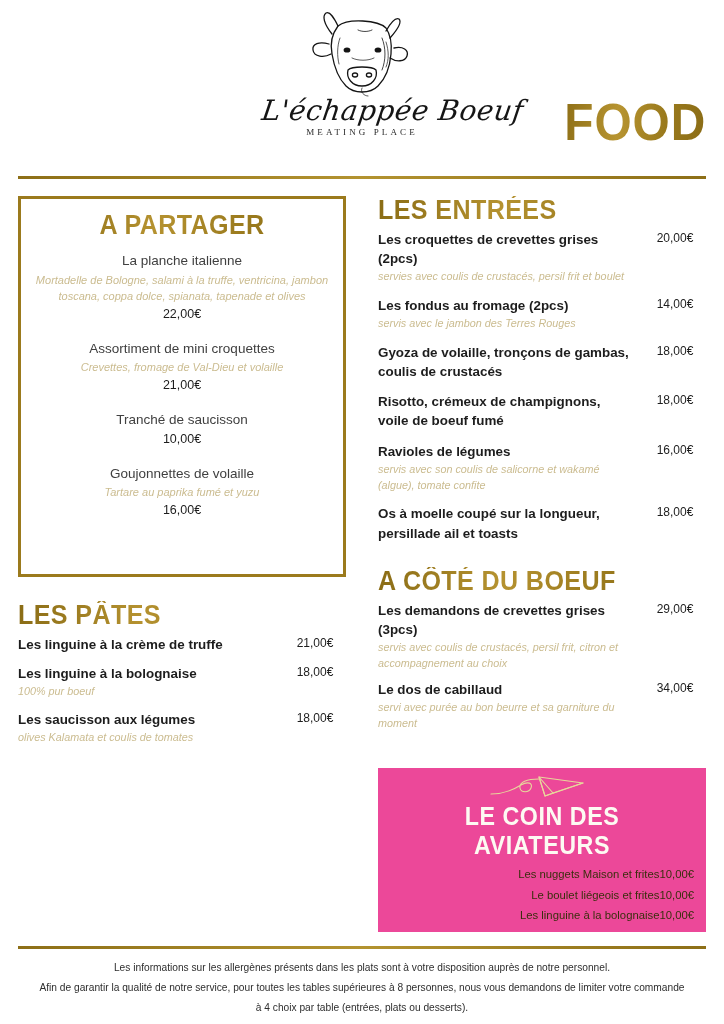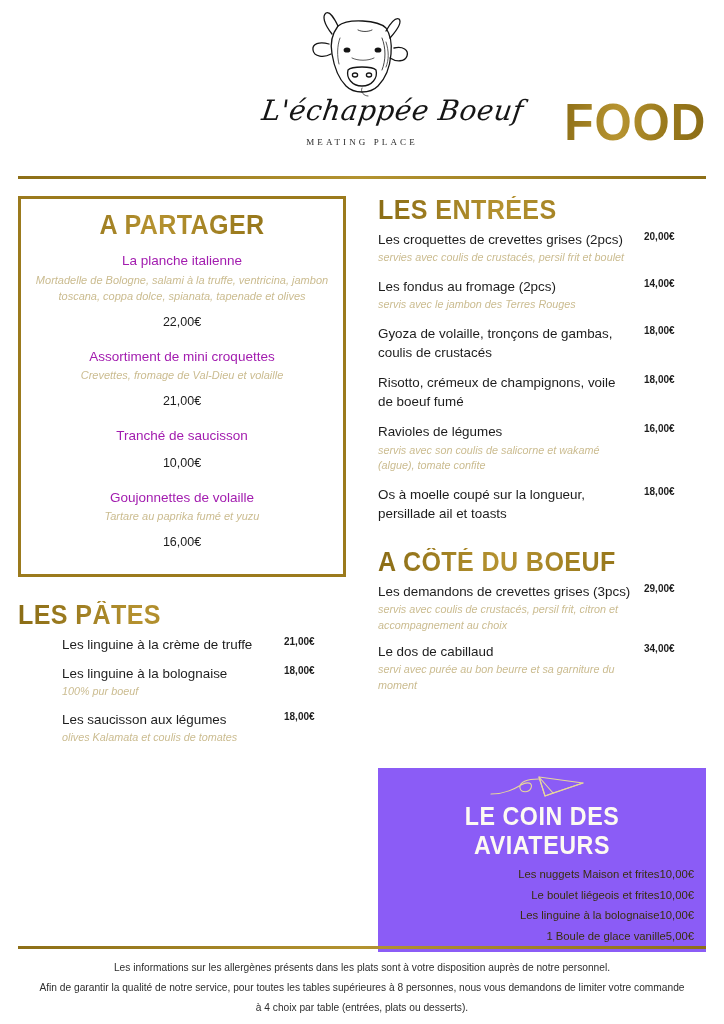"MEATING PLACE" .logo-sub { margin-top: 10px -> 0 }
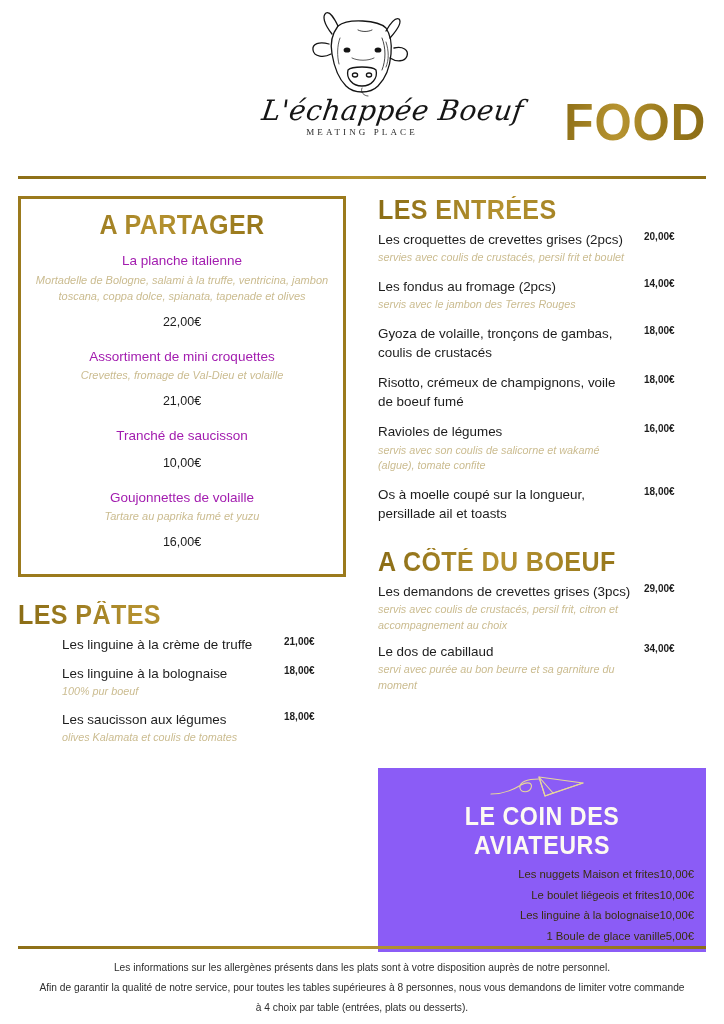"Les croquettes de crevettes grises" .r-name { font-weight: none -> bold }
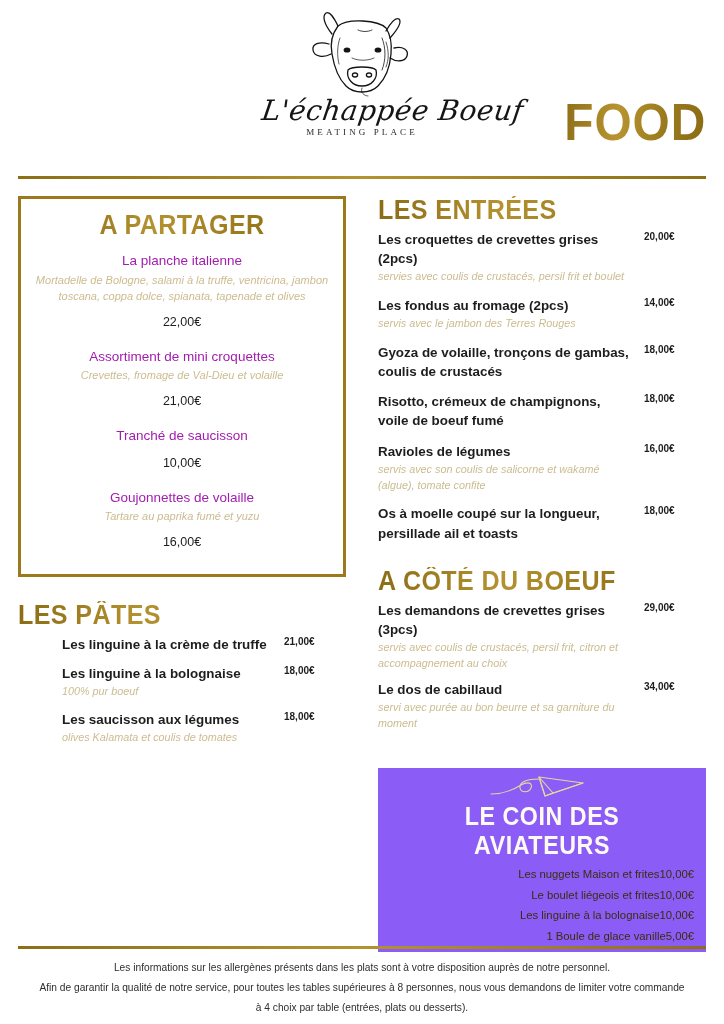"20,00€" .r-price { font-size: 10px -> 12px; font-weight: bold -> none; text-align: left -> center }
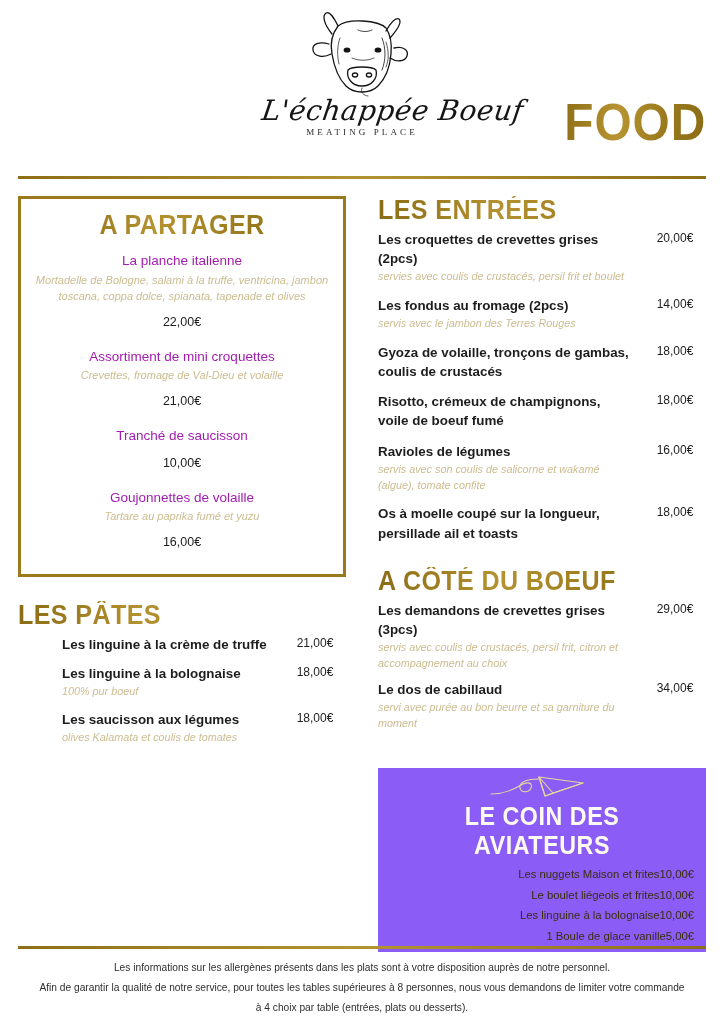"La planche italienne" .c-name { color: #a21caf -> #404040 }
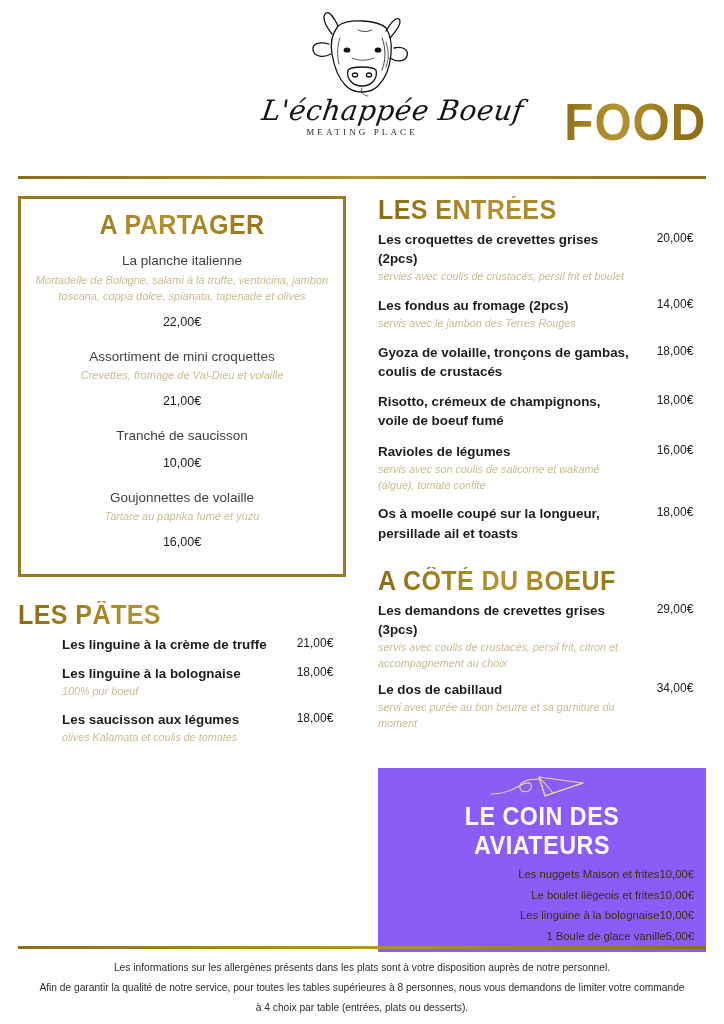"22,00€" .c-price { margin-top: 10px -> 2px }
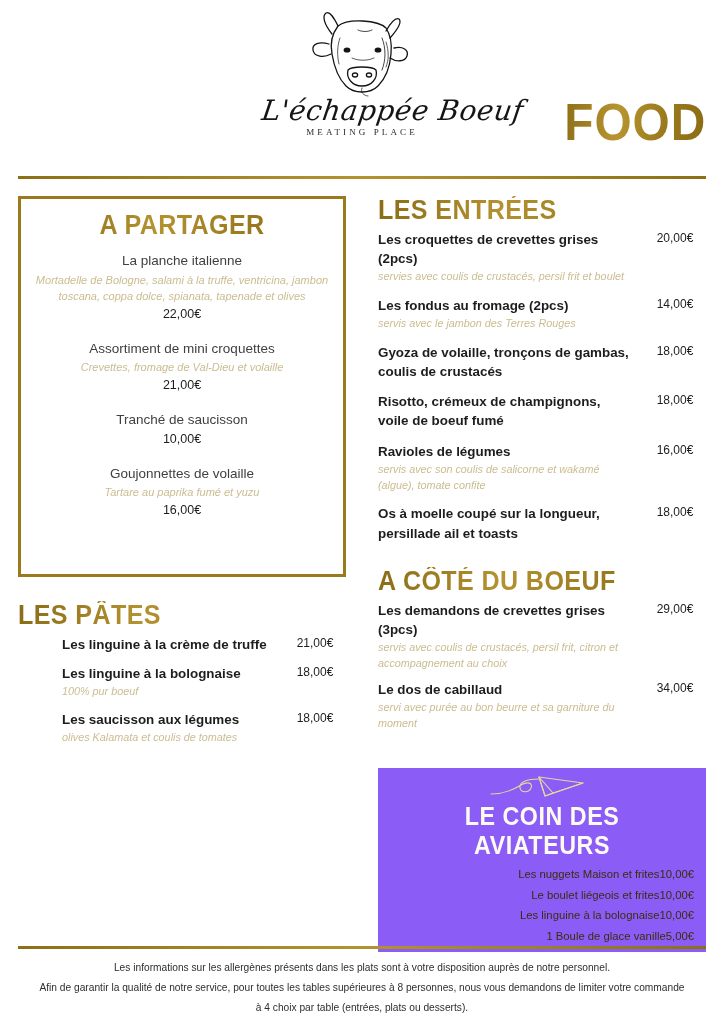"Les linguine à la crème" .pates .r-item { margin-left: 44px -> none }
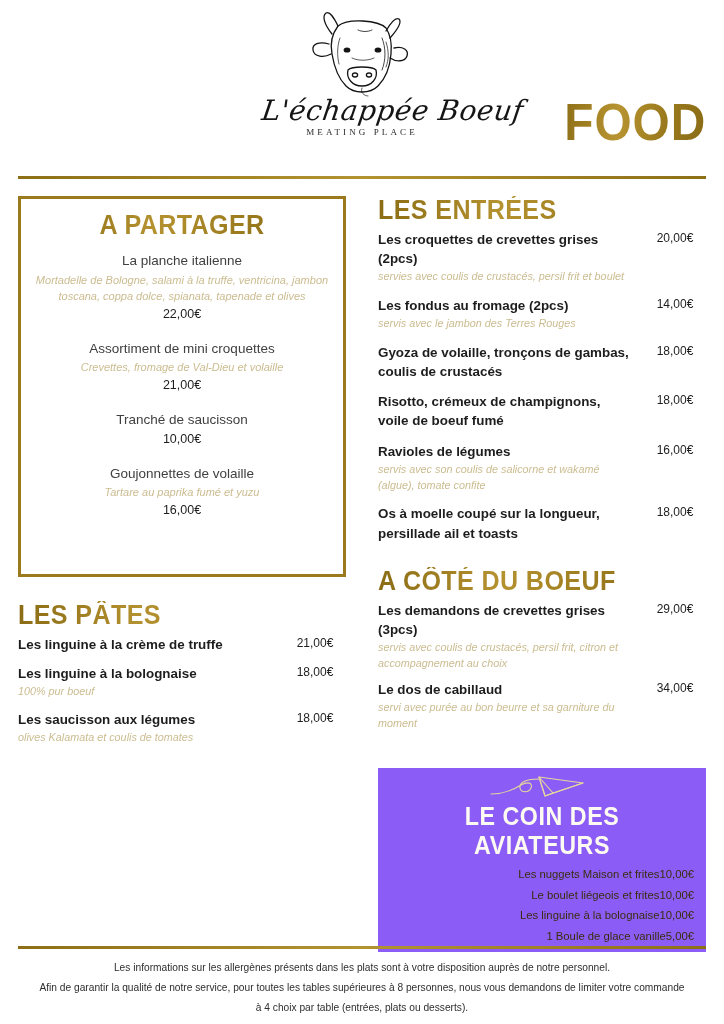"LE COIN DES AVIATEURS" .gold-box { background: #8b5cf6 -> #ec4899; height: 184px -> 164px }
